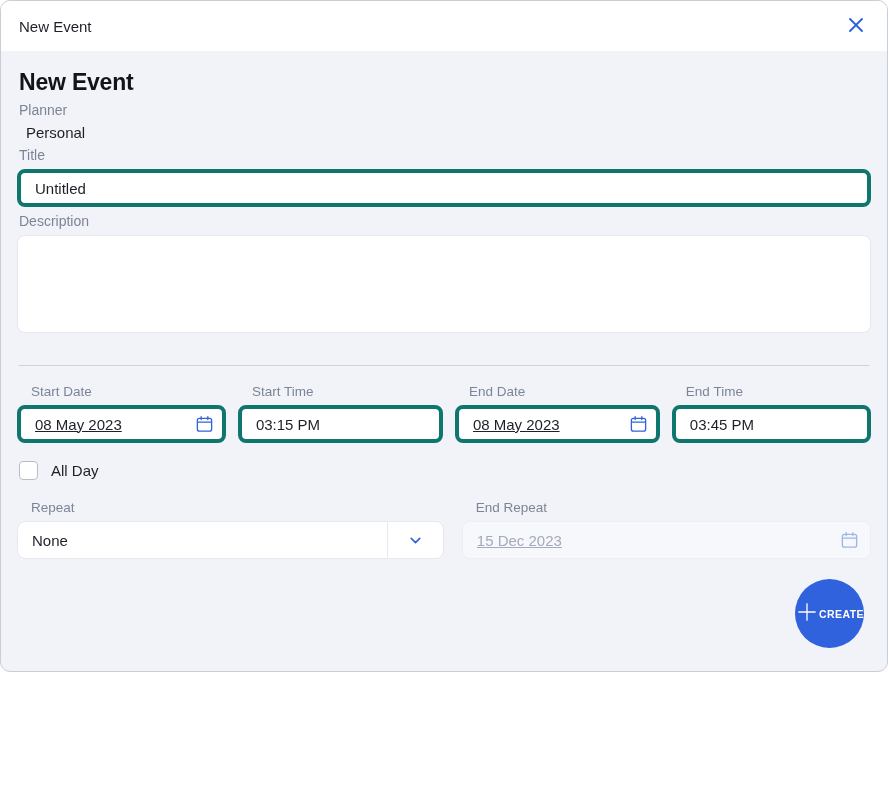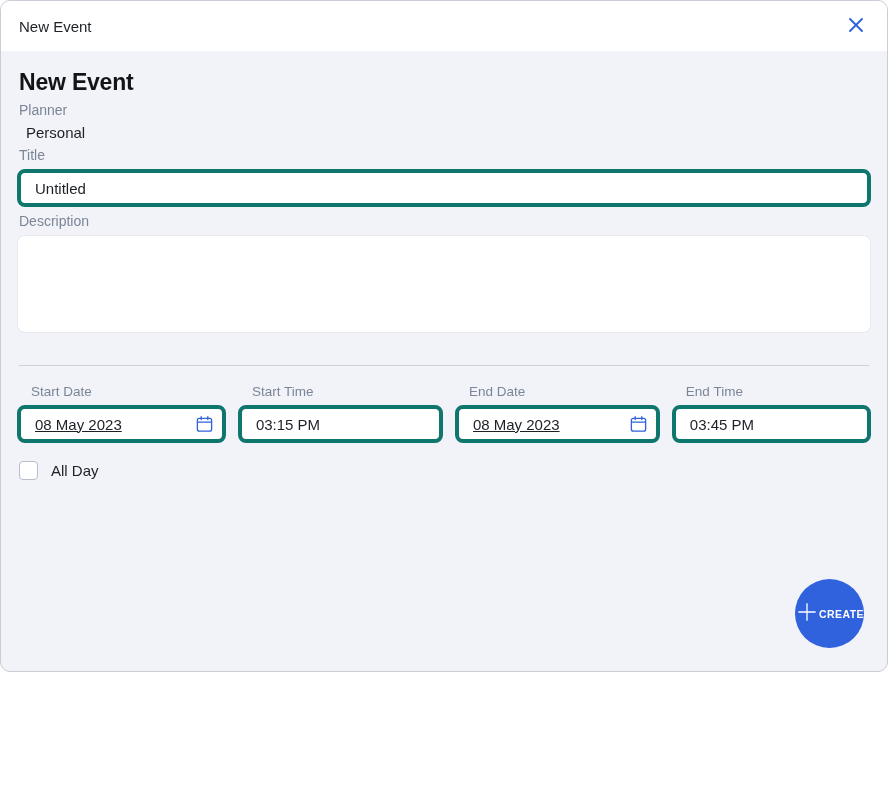"Repeat" div.repeat-row { html: none -> <div> <div> <div>Repeat</div> <div> <span>None</span> <span> <svg> <path></path> </svg> </span> </div> </div> <div> <div>End Repeat</div> <div> <input> <span> <svg> <rect></rect> <path></path> <path></path> </svg> </span> </div> </div> </div> }
